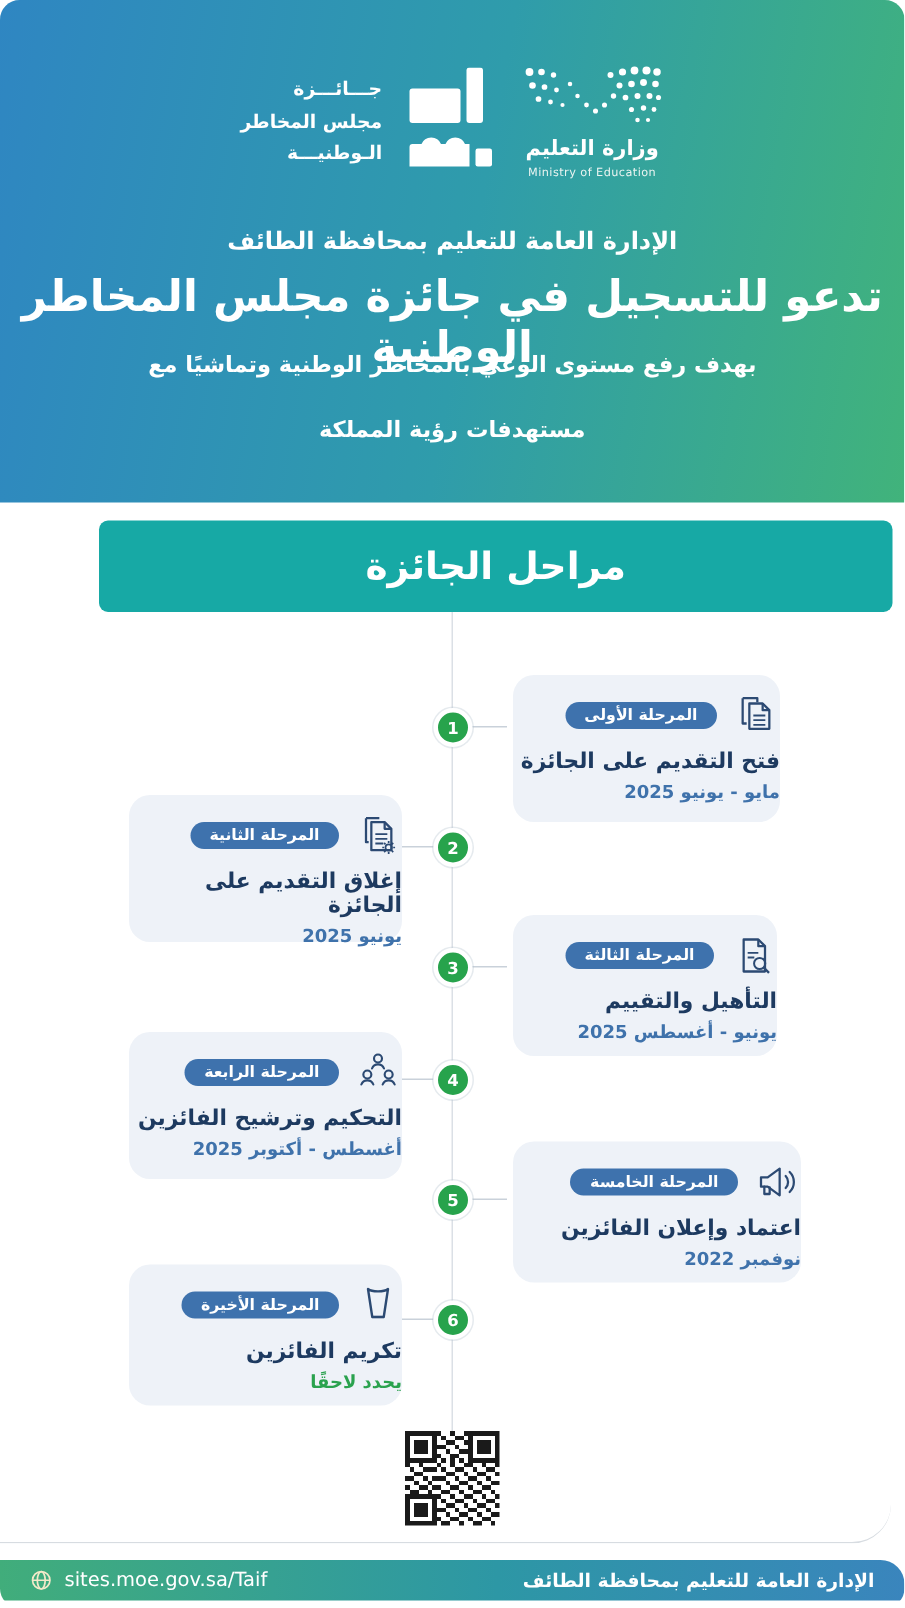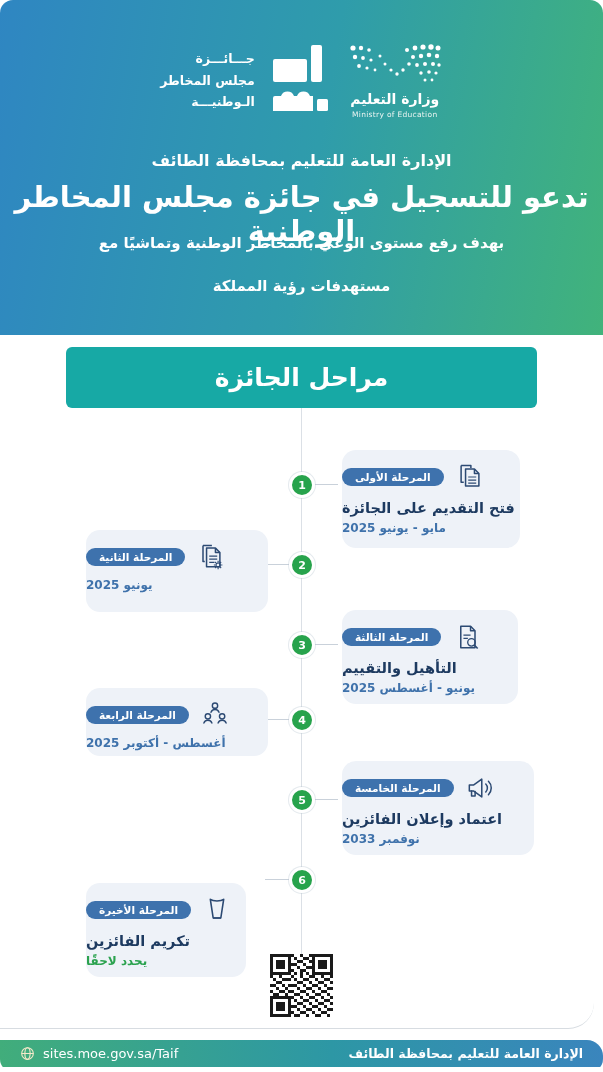"مراحل الجائزة" .section-title { width: 471px -> 529px }
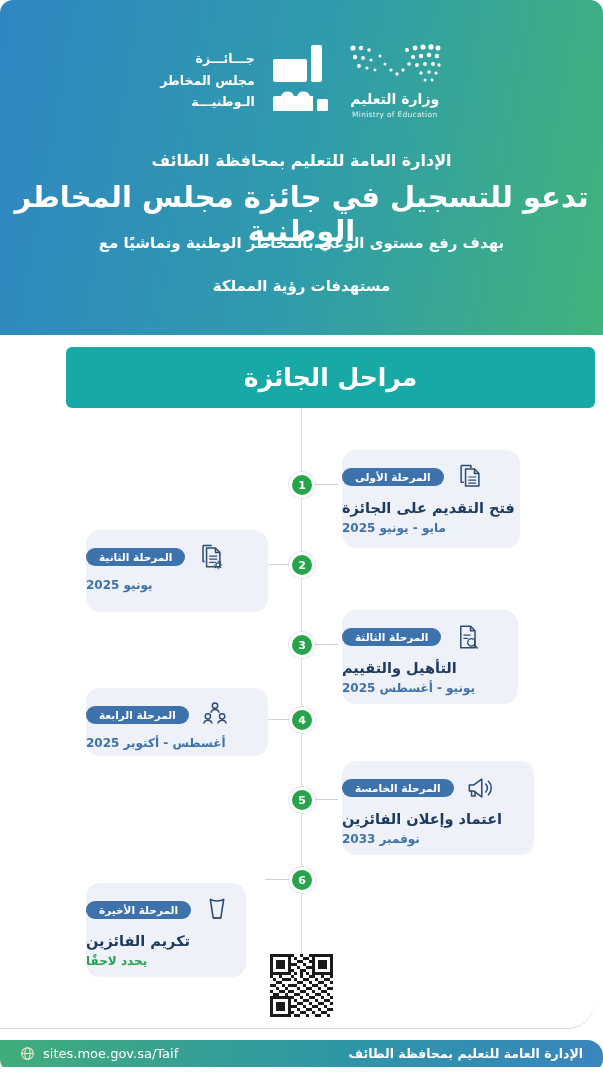"المرحلة الأولى" .card { align-items: flex-end -> flex-start }
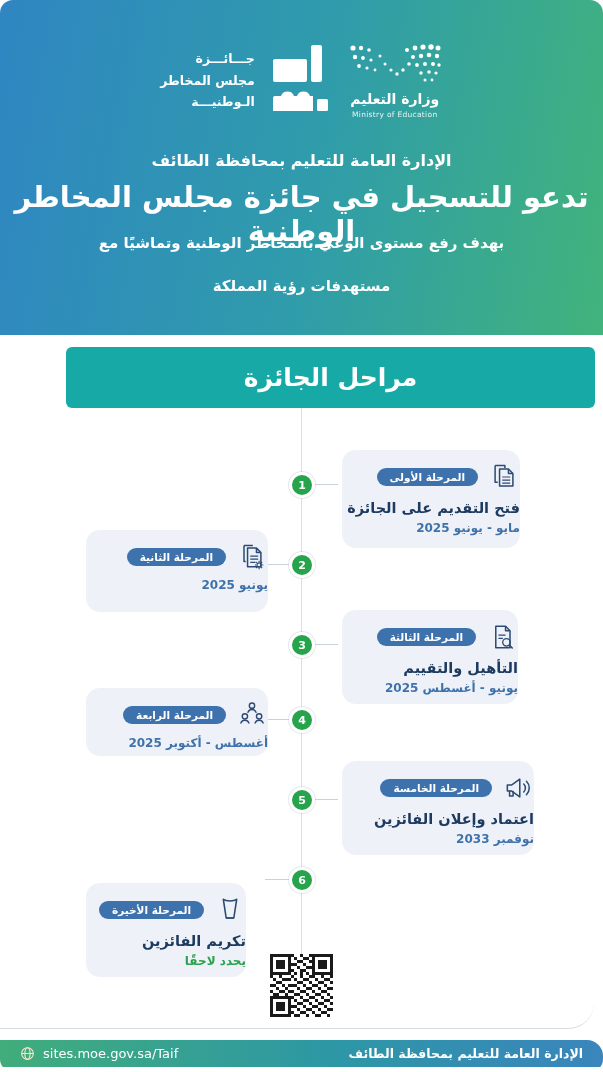"المرحلة الثانية" div.card { height: 82px -> 98px }
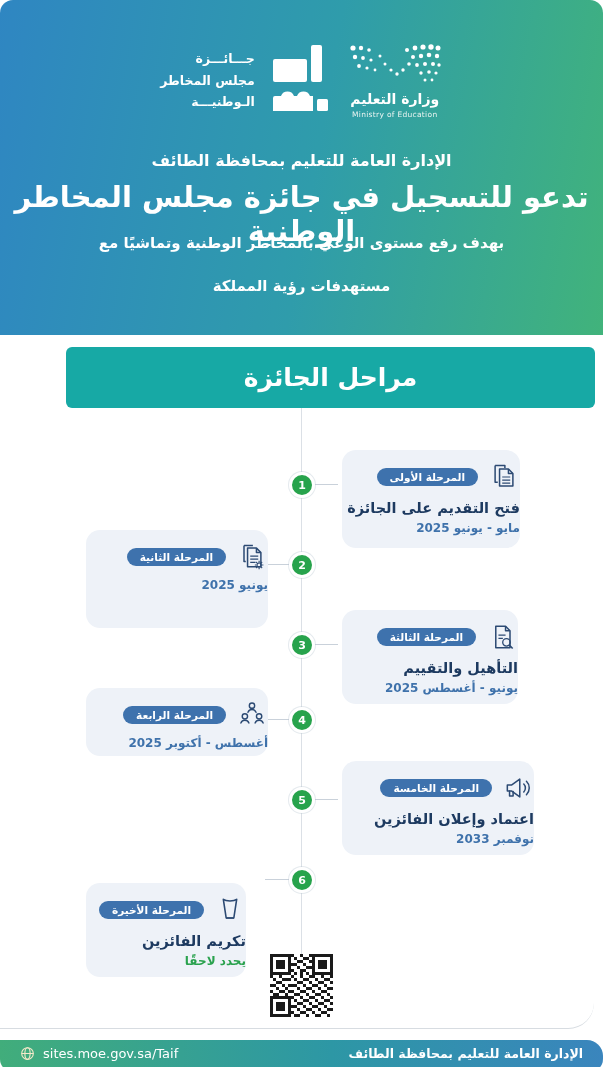"إغلاق التقديم على الجائزة" div.stage-title { html: none -> <div>إغلاق التقديم على الجائزة</div> }
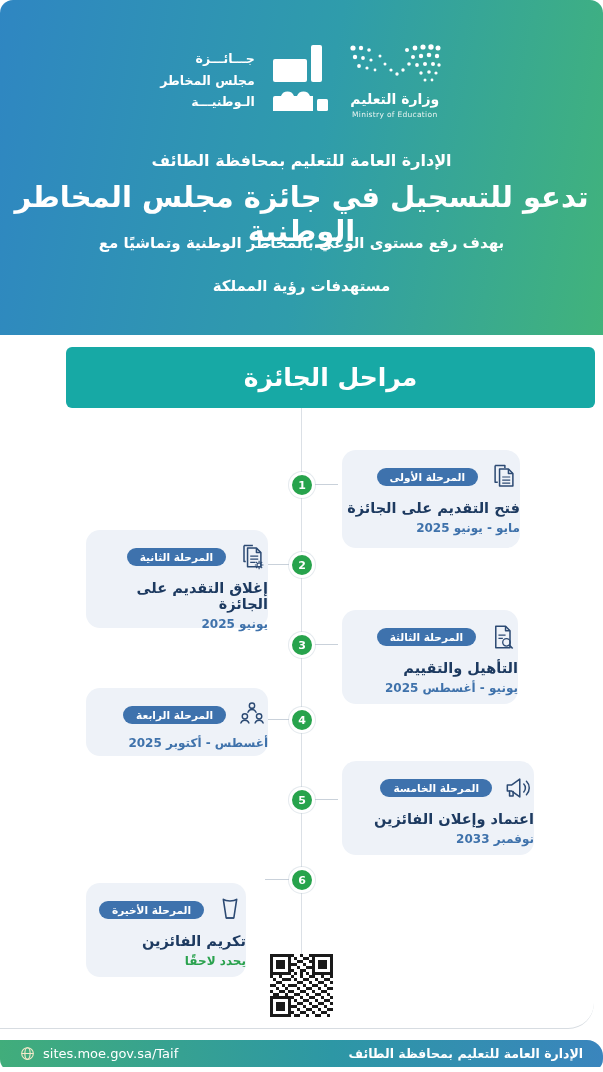"المرحلة الرابعة" div.card { height: 68px -> 98px }
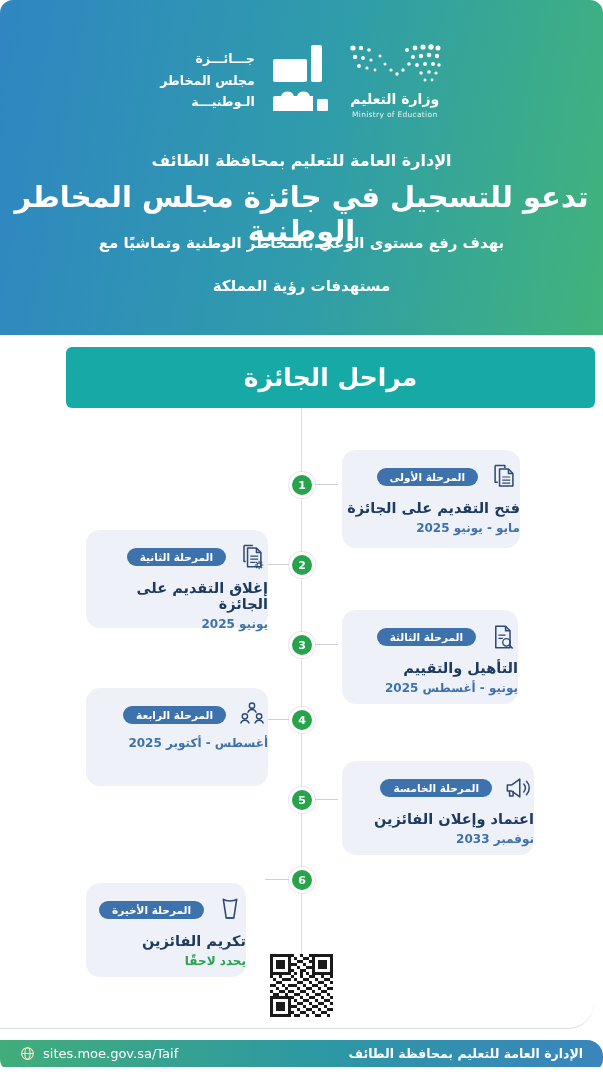"التحكيم وترشيح الفائزين" div.stage-title { html: none -> <div>التحكيم وترشيح الفائزين</div> }
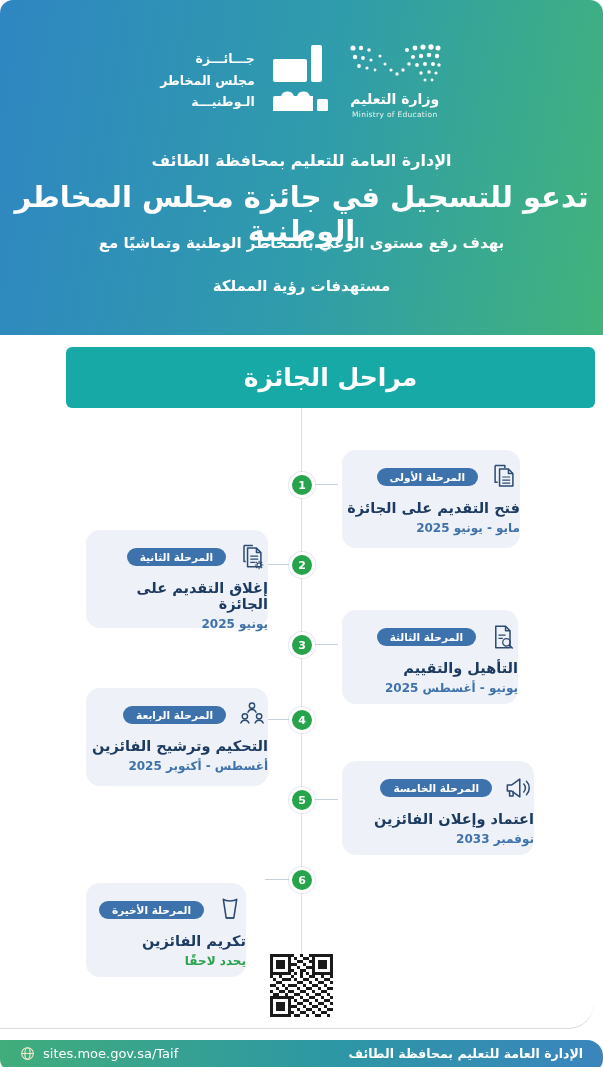"نوفمبر 2033" div.stage-date { text: 2033 -> 2022 }
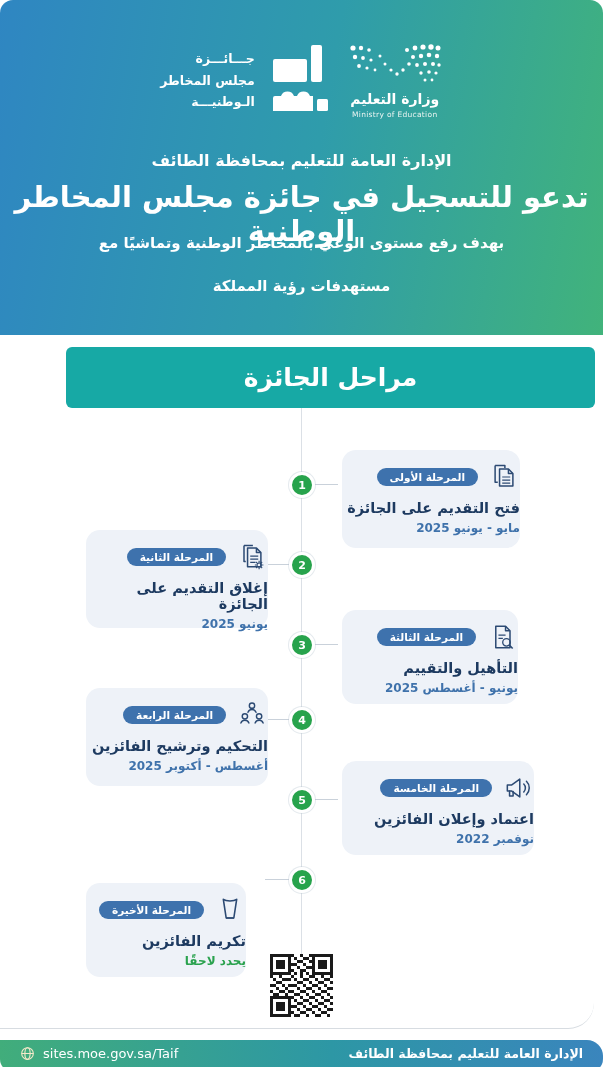"المرحلة الأخيرة" div.card { top: 883px -> 843px; width: 160px -> 182px }
